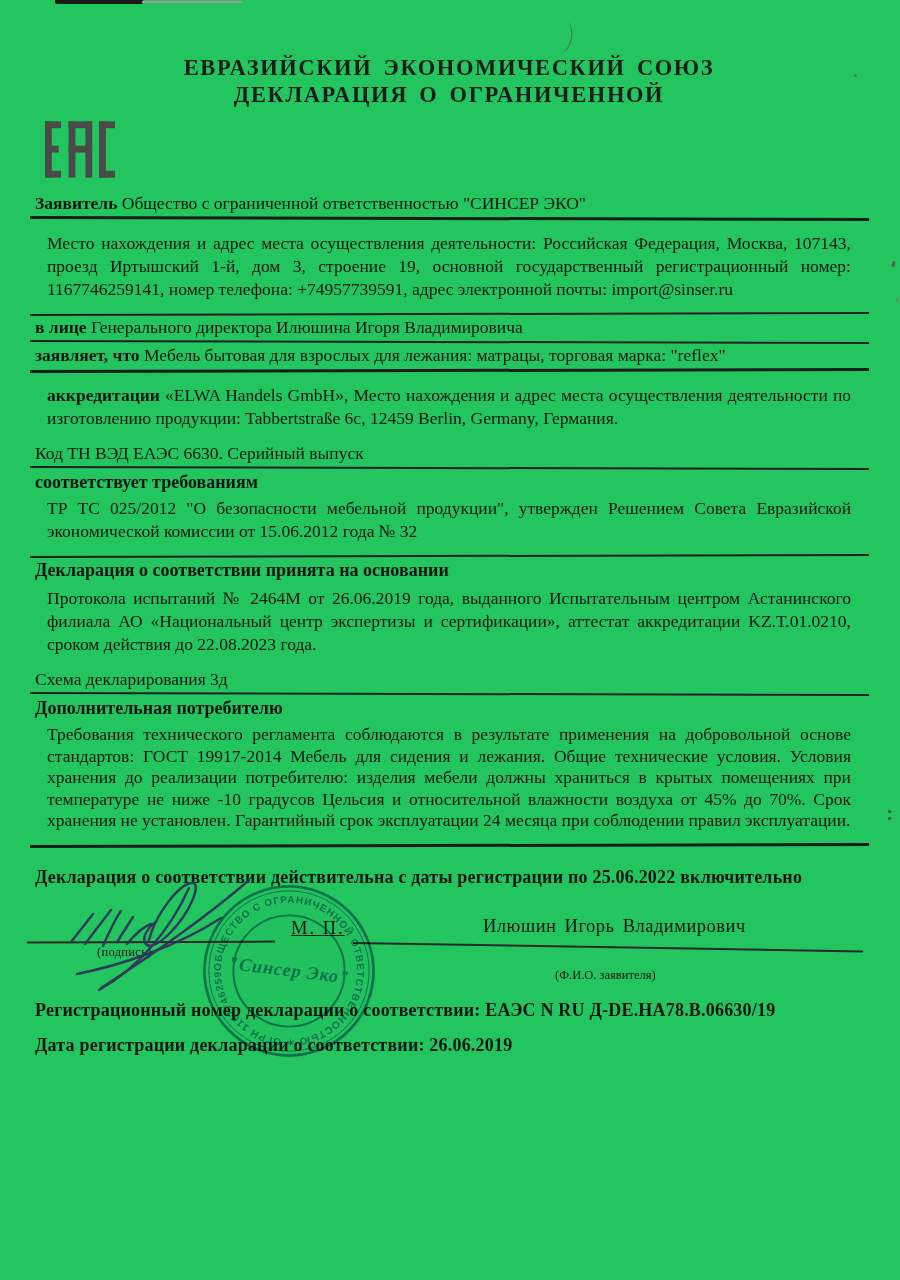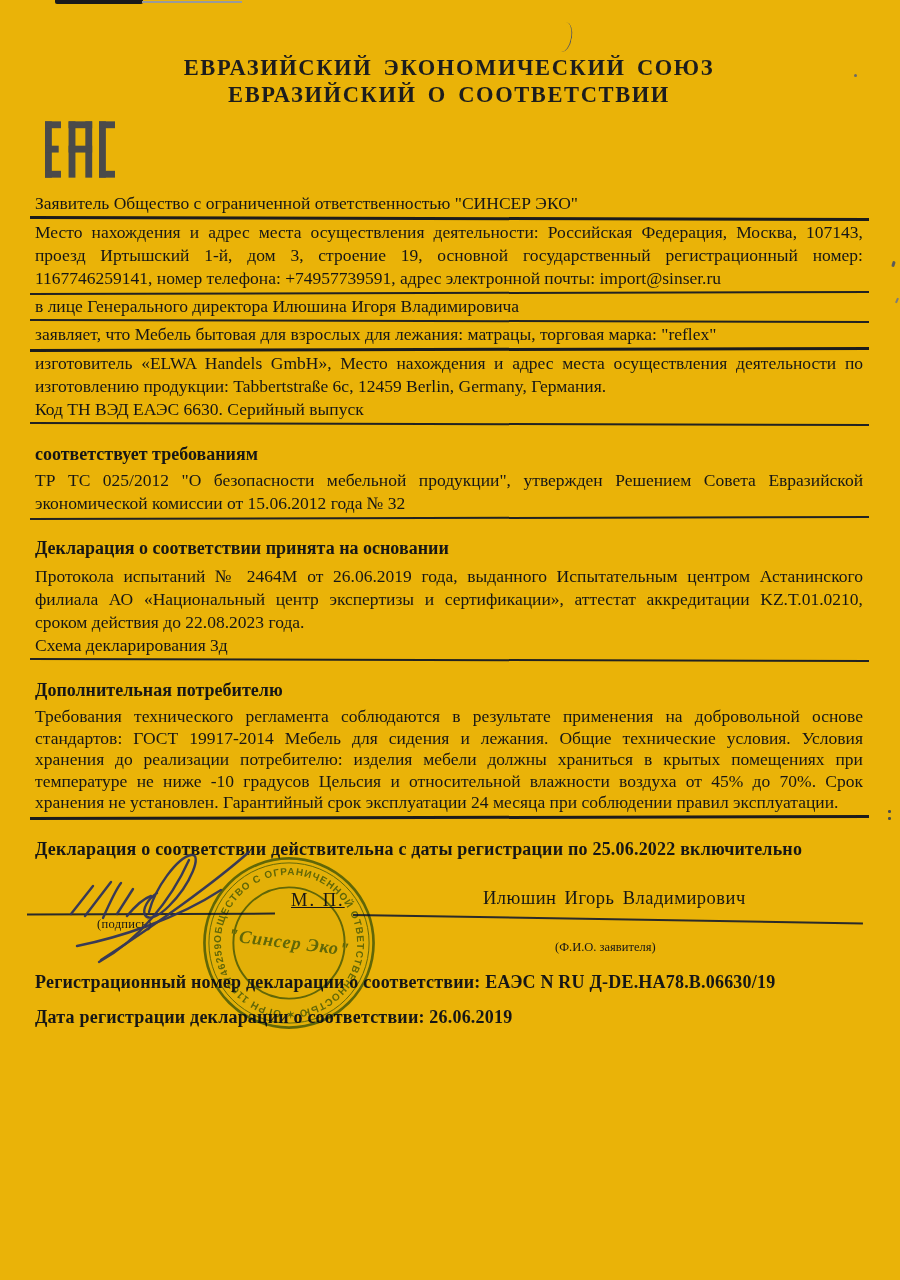"ЕВРАЗИЙСКИЙ ЭКОНОМИЧЕСКИЙ СОЮЗ" .page { background: #eab308 -> #22c55e }
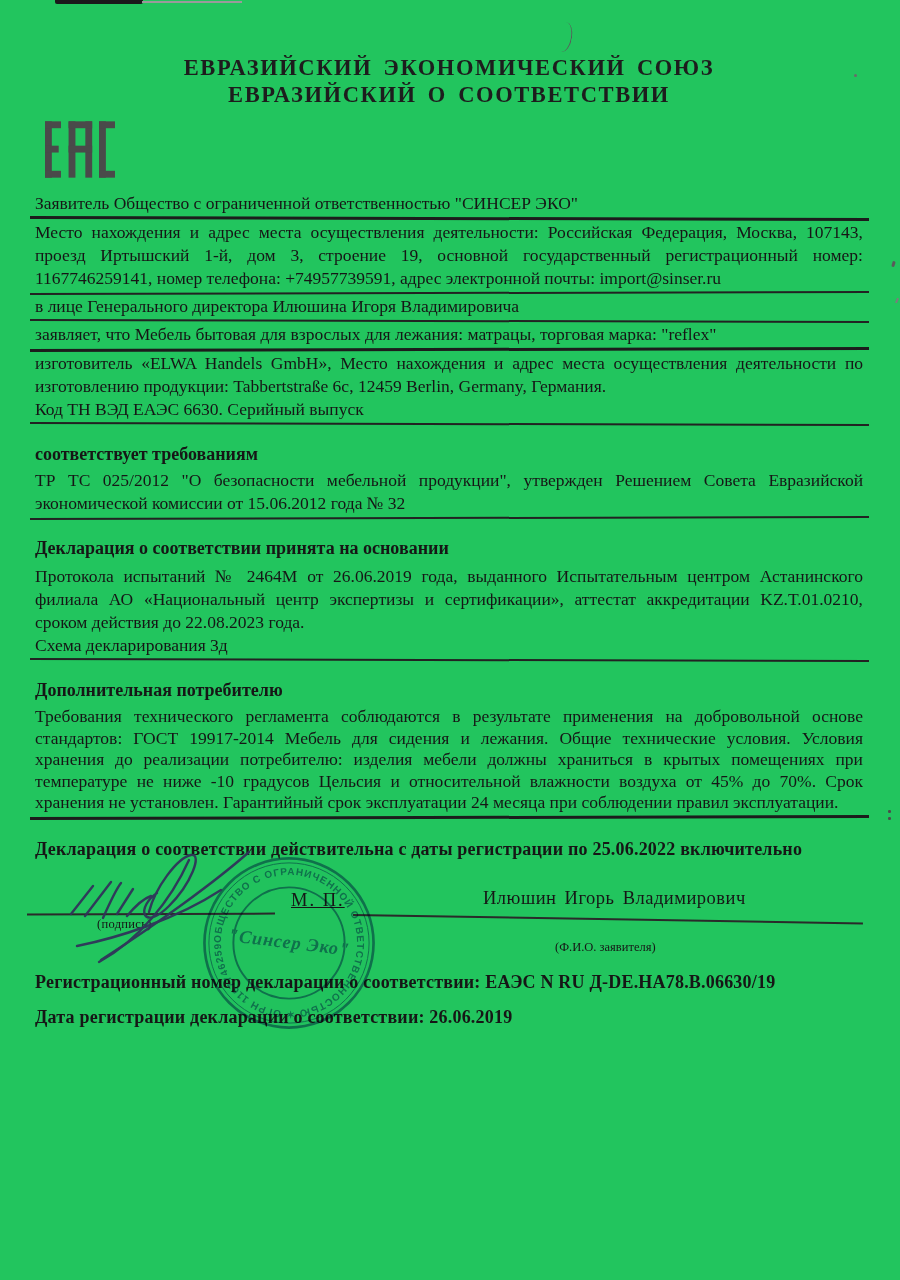"ЕВРАЗИЙСКИЙ О СООТВЕТСТВИИ" div.doc-title { text: ЕВРАЗИЙСКИЙ О СООТВЕТСТВИИ -> ДЕКЛАРАЦИЯ О ОГРАНИЧЕННОЙ }
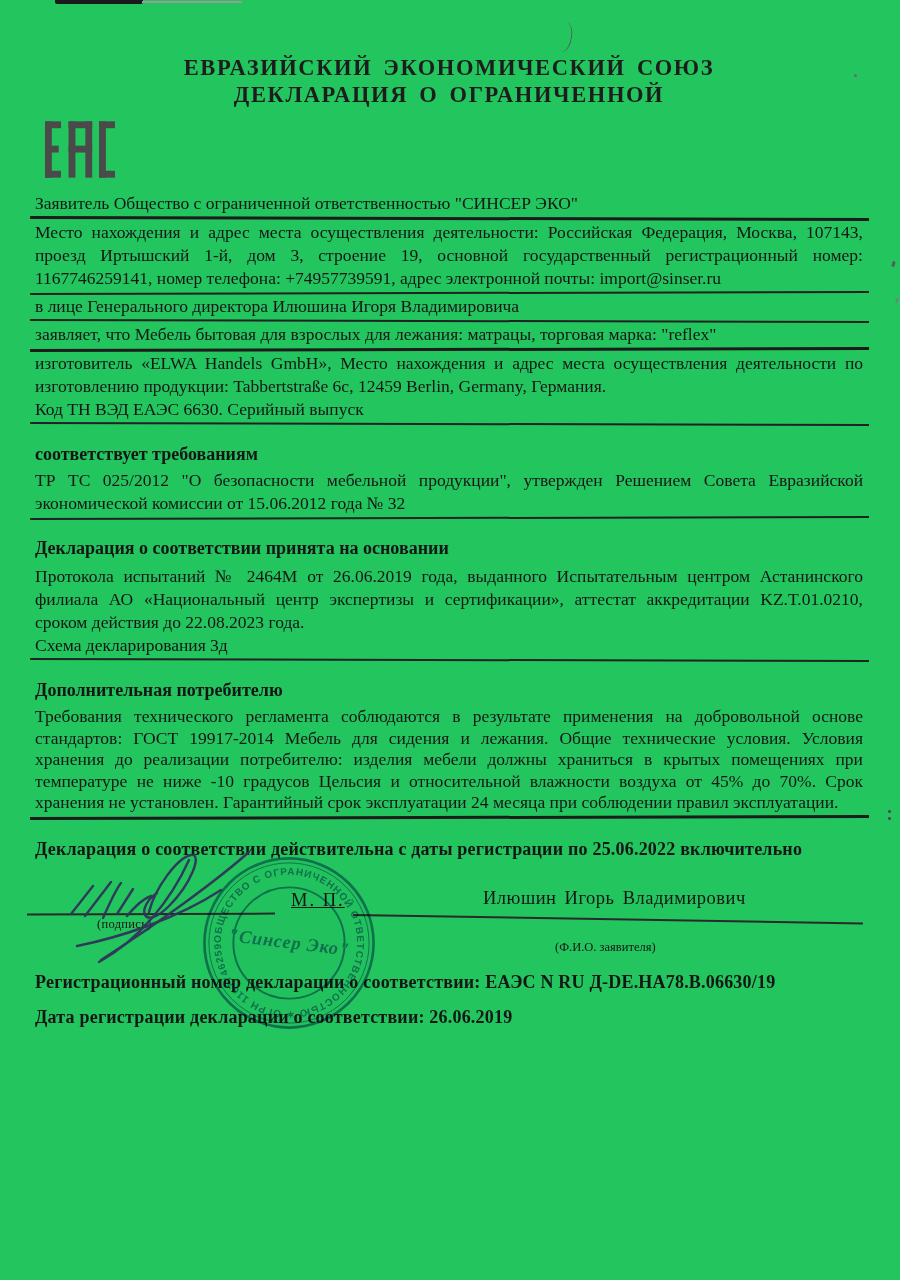"Заявитель" .lbl { font-weight: 400 -> 700 }
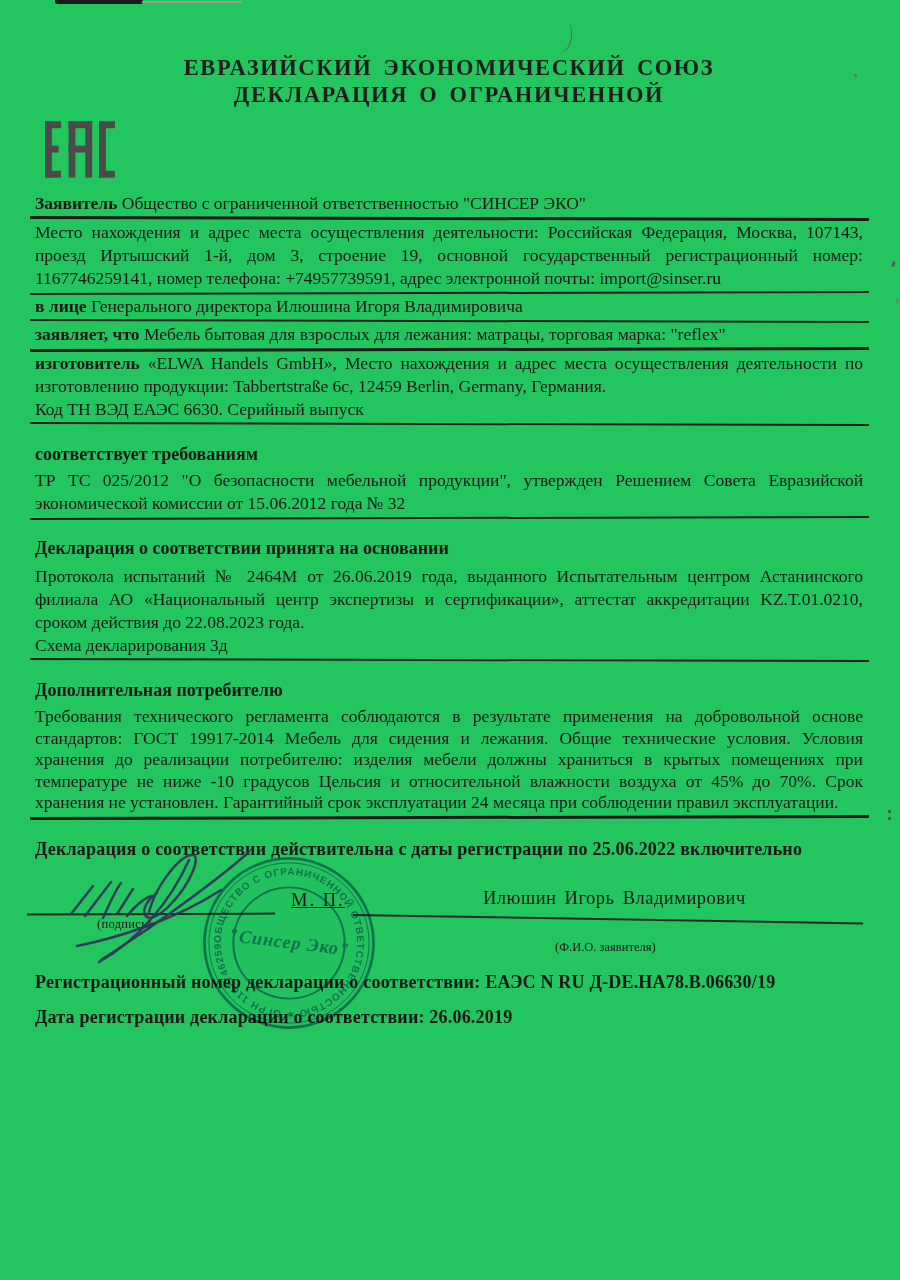"Место нахождения и адрес места" .para { margin: 0 -> 12px }
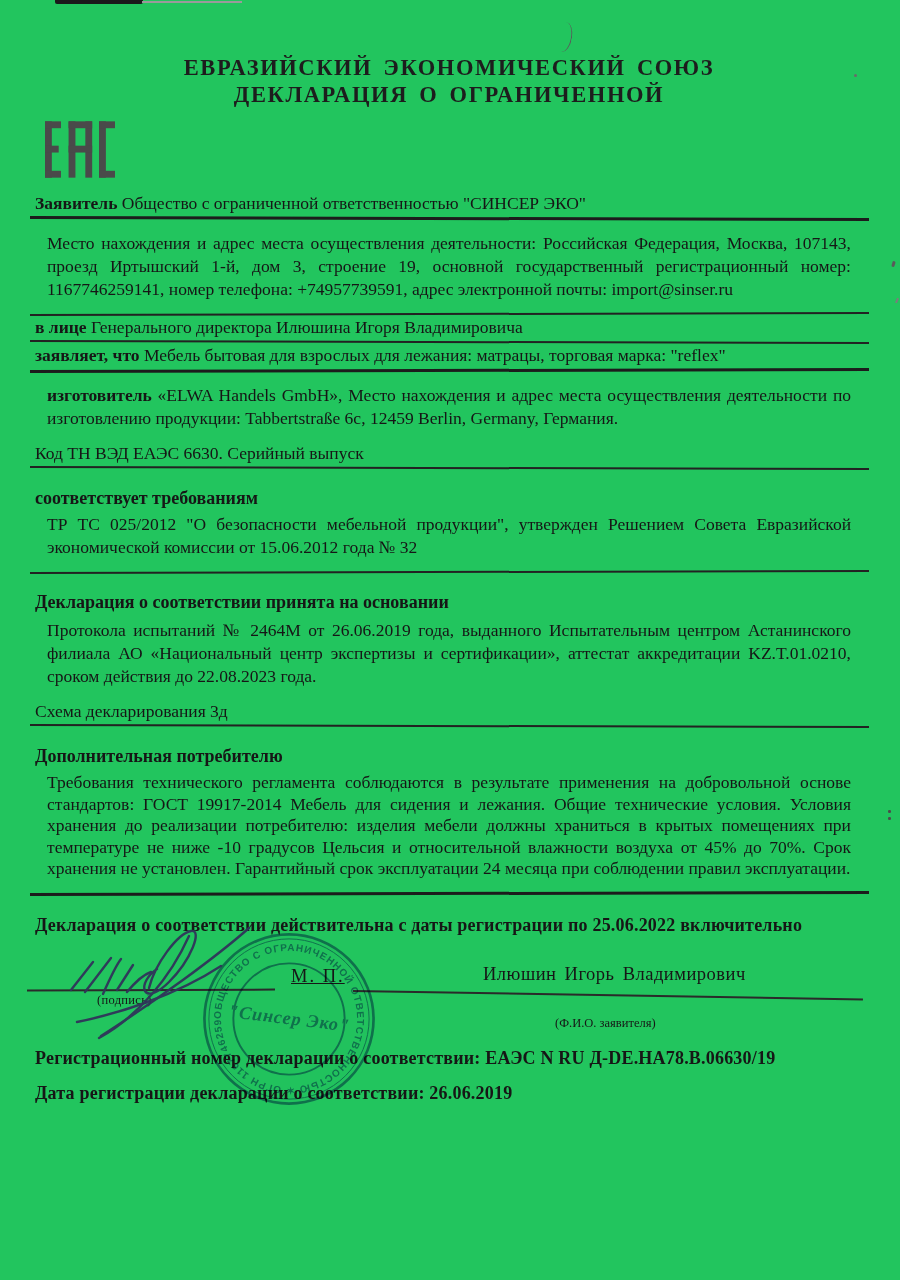"изготовитель" span.lbl { text: изготовитель -> аккредитации }
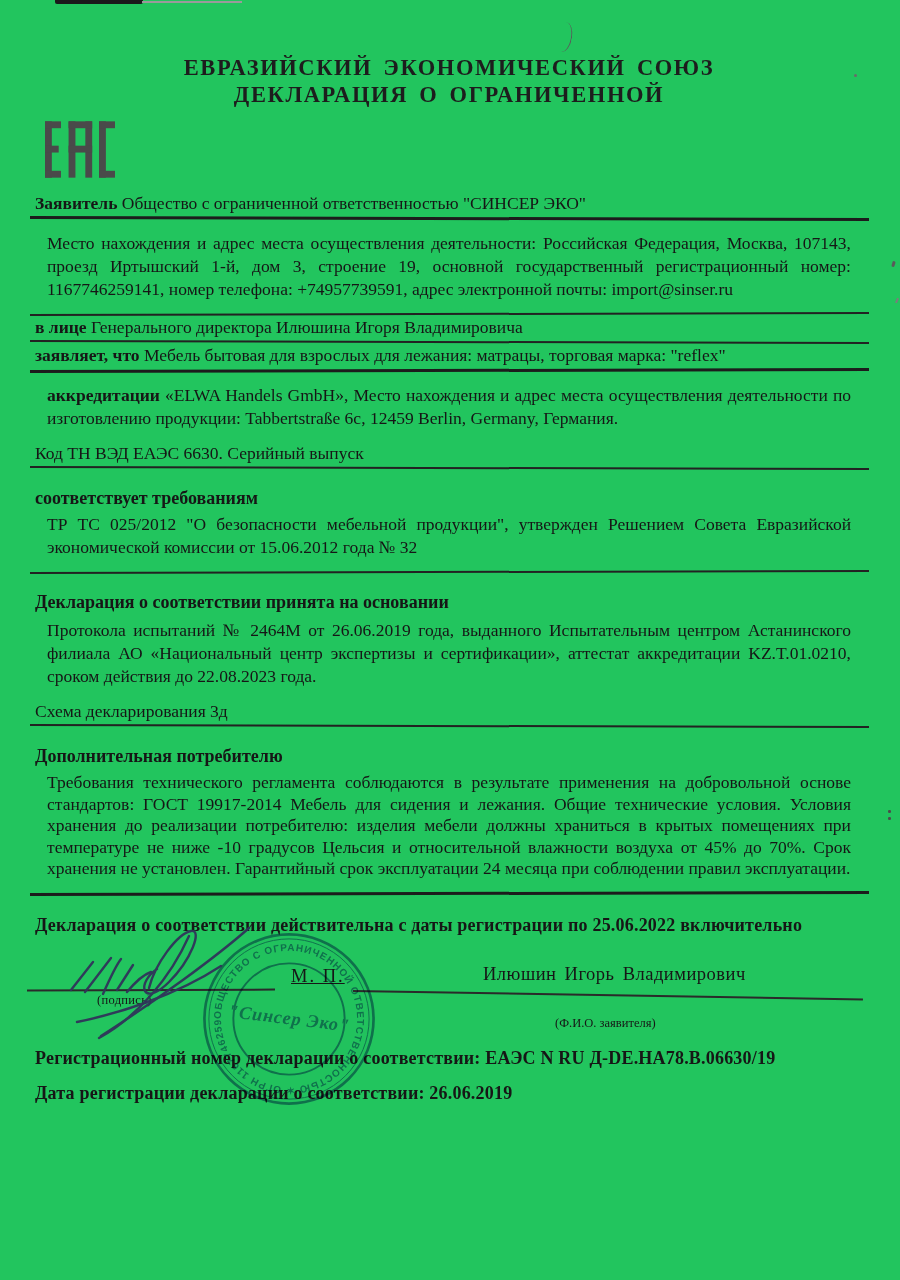"соответствует требованиям" .sec-head { margin-top: 18px -> 2px }
